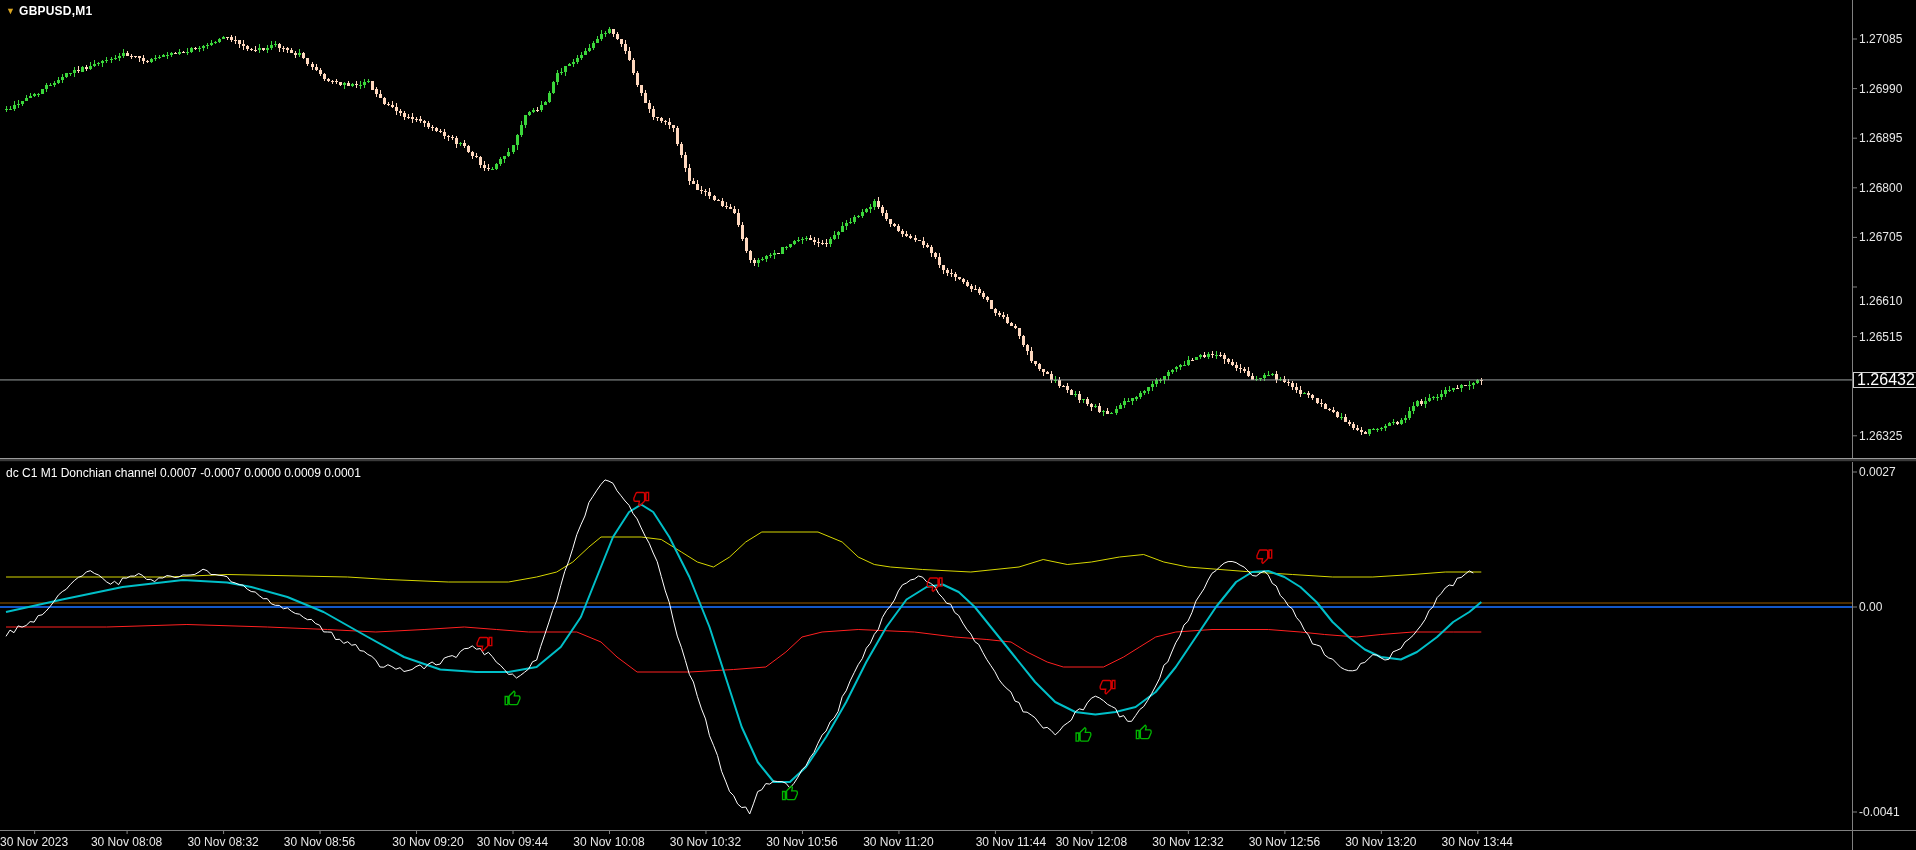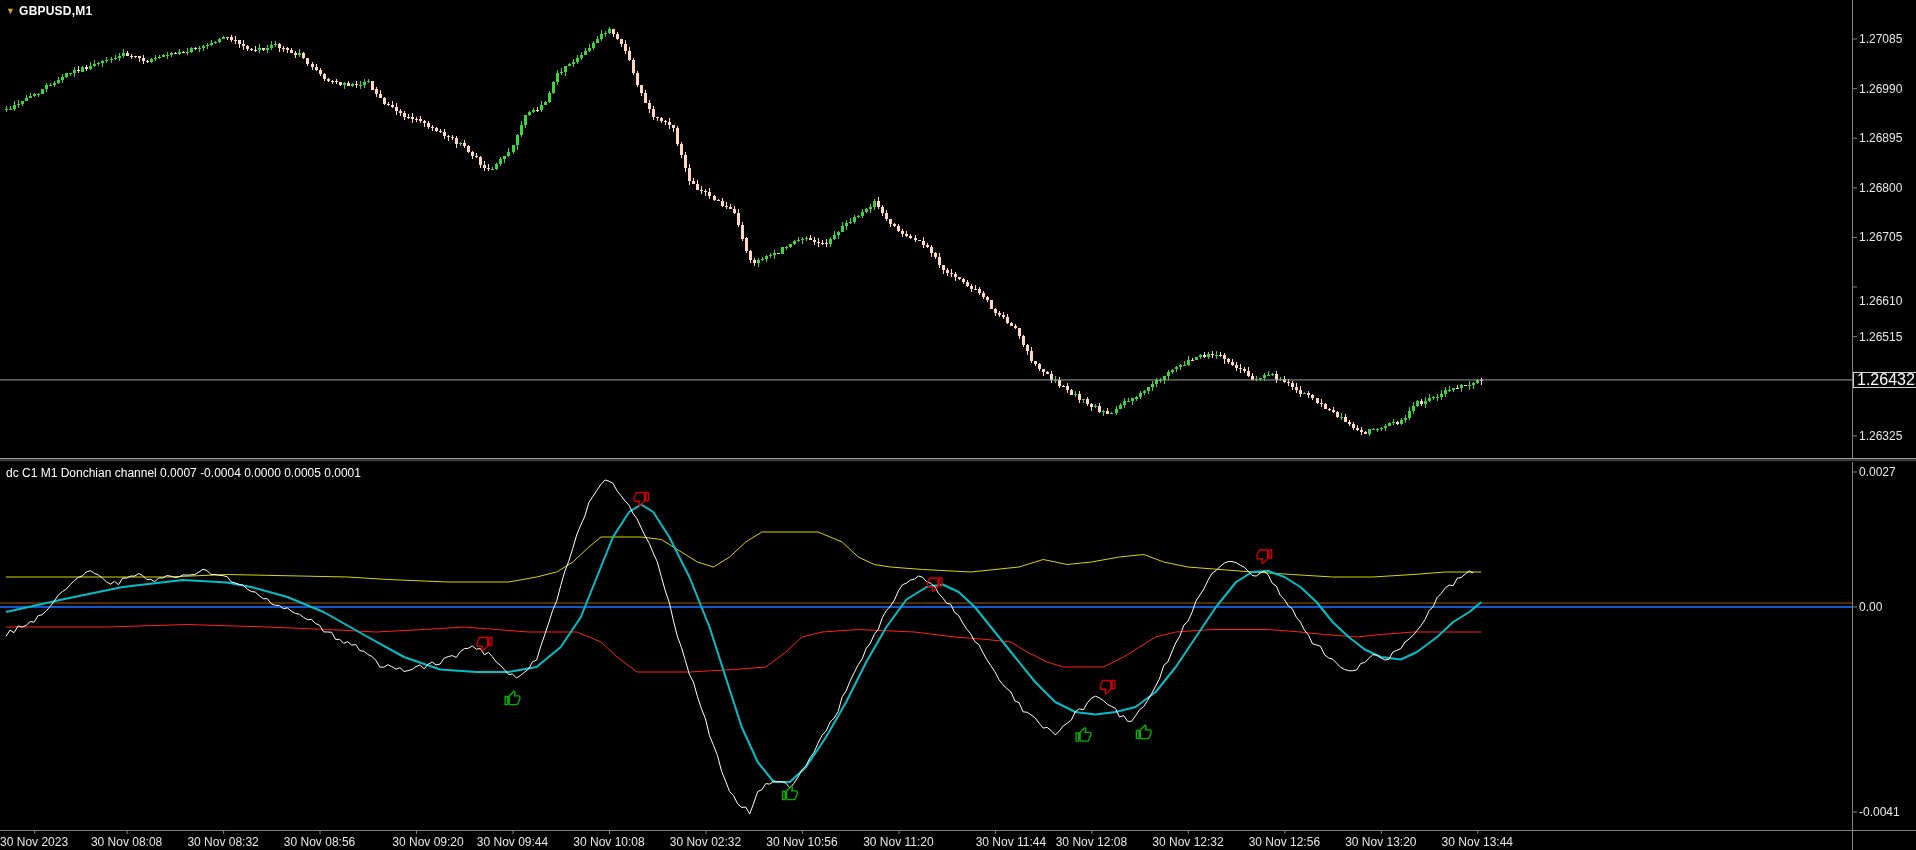"dc C1 M1 Donchian channel" div.indicator-label { text: -0.0004 0.0000 0.0005 -> -0.0007 0.0000 0.0009 }
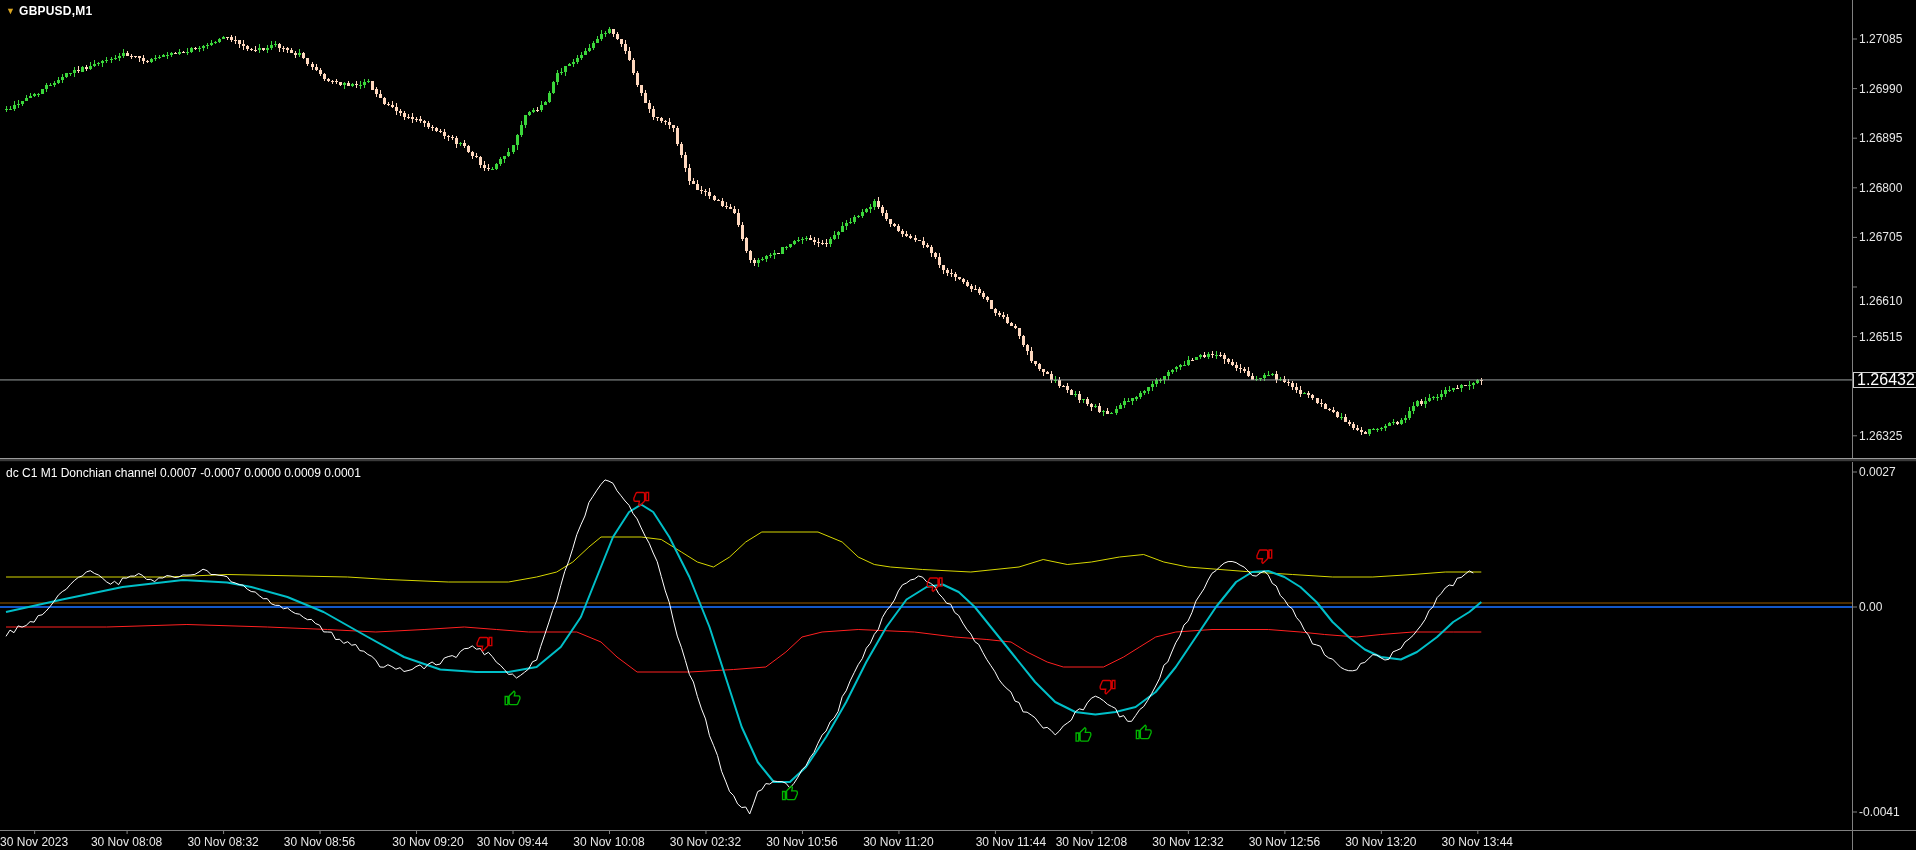"30 Nov 02:32" div.time-label { text: 02:32 -> 10:32 }
